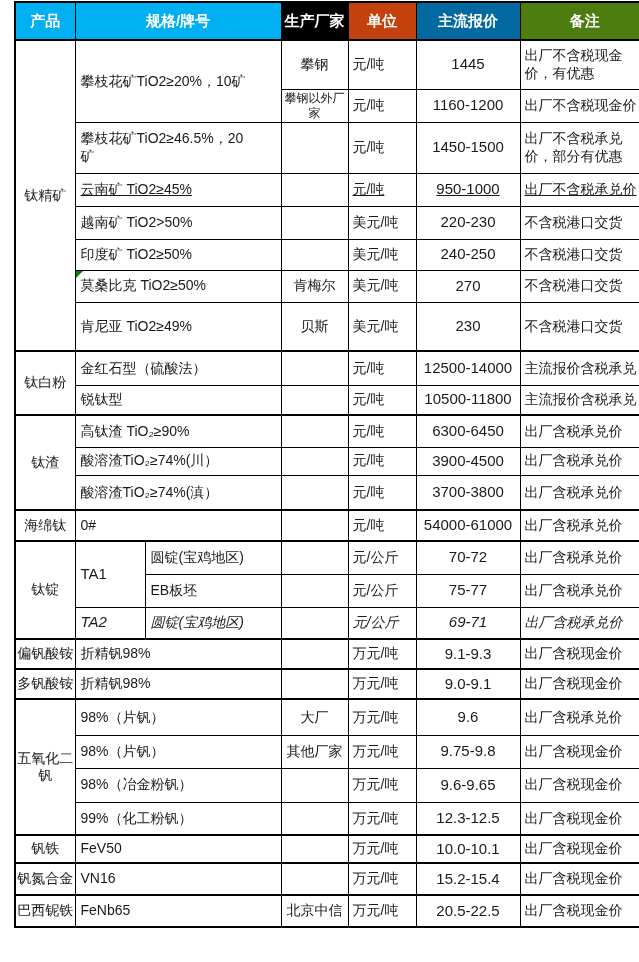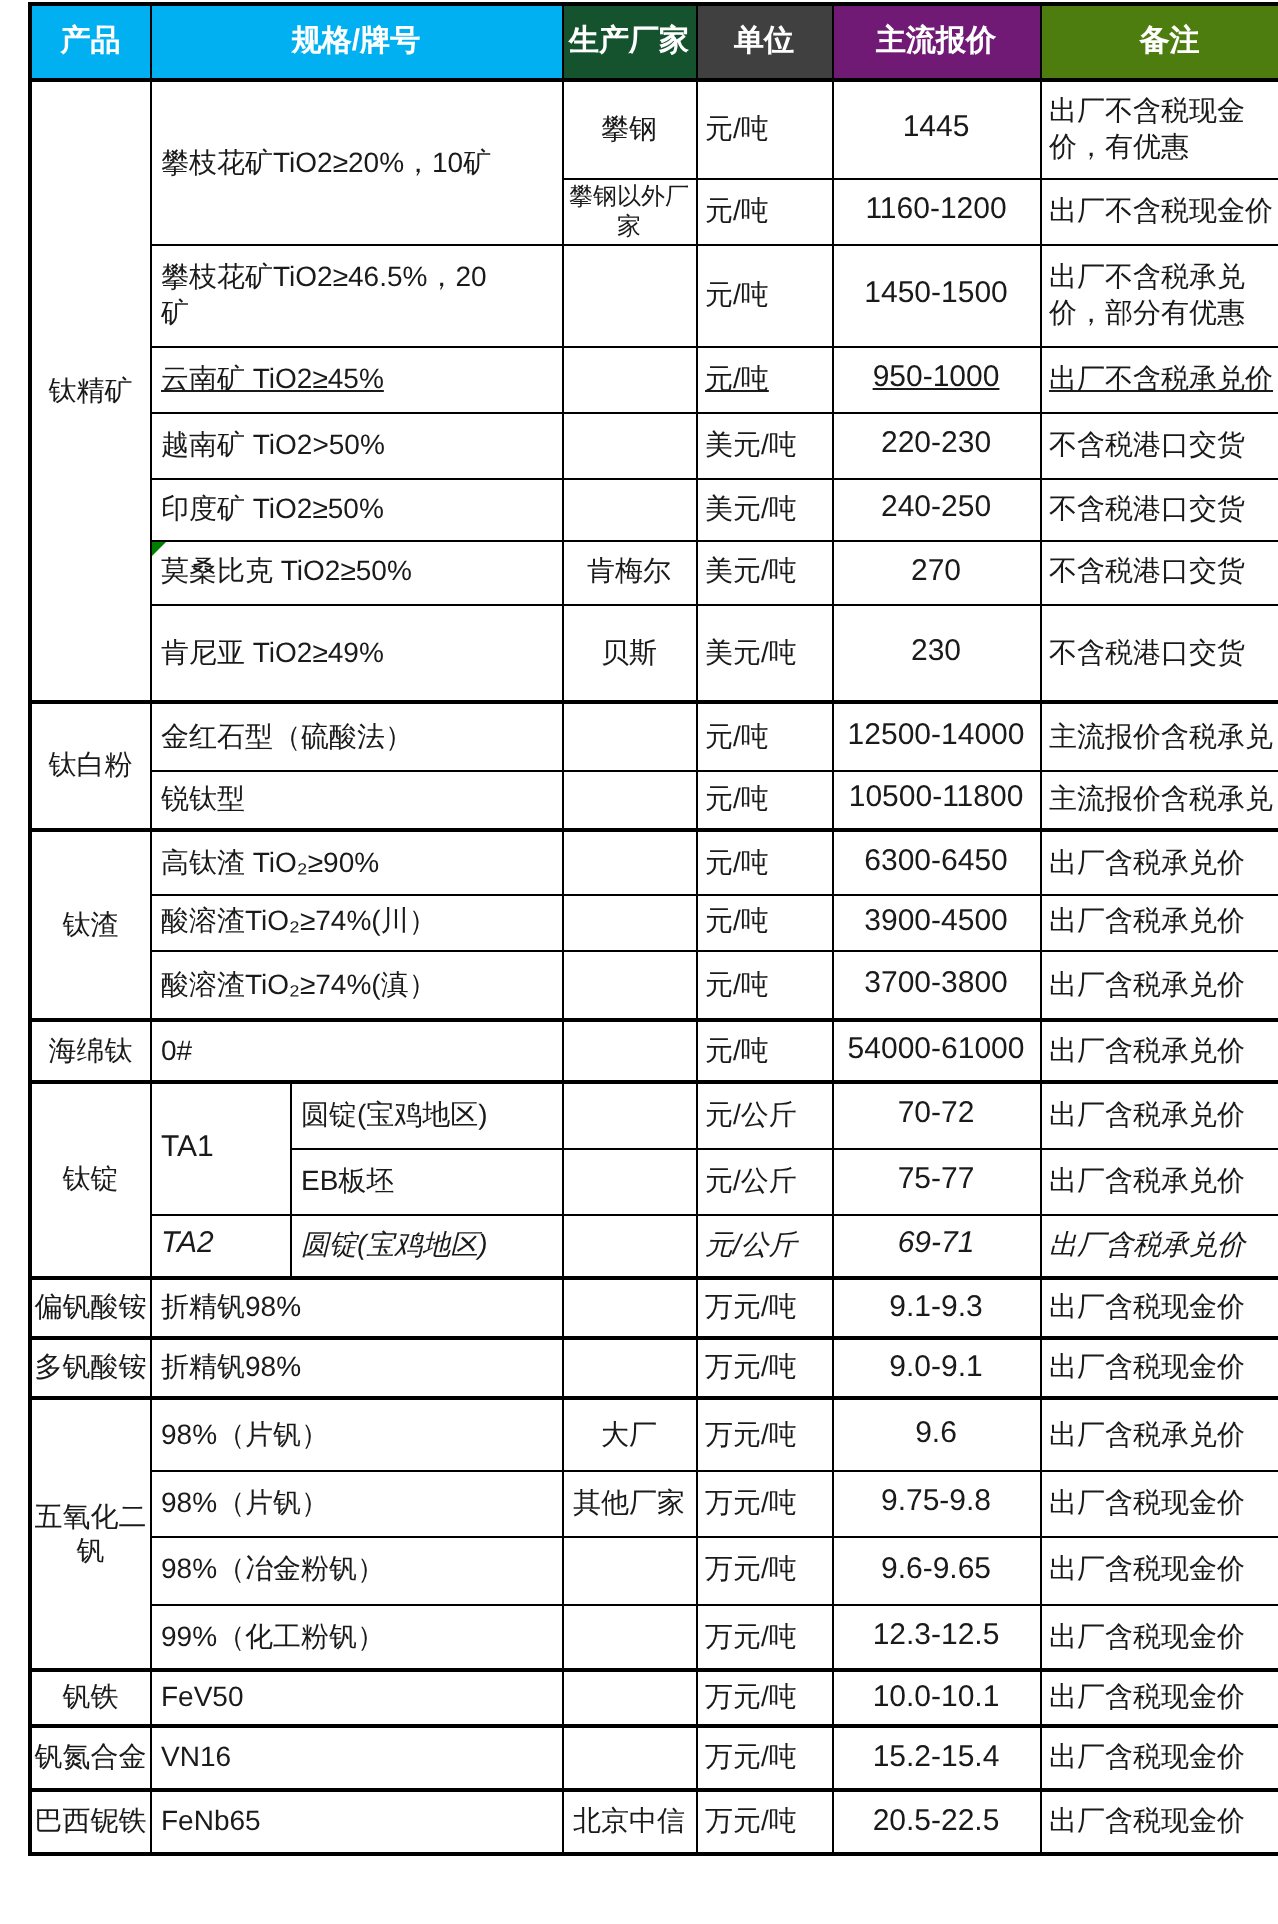"生产厂家" th { background: #14532d -> #000000 }
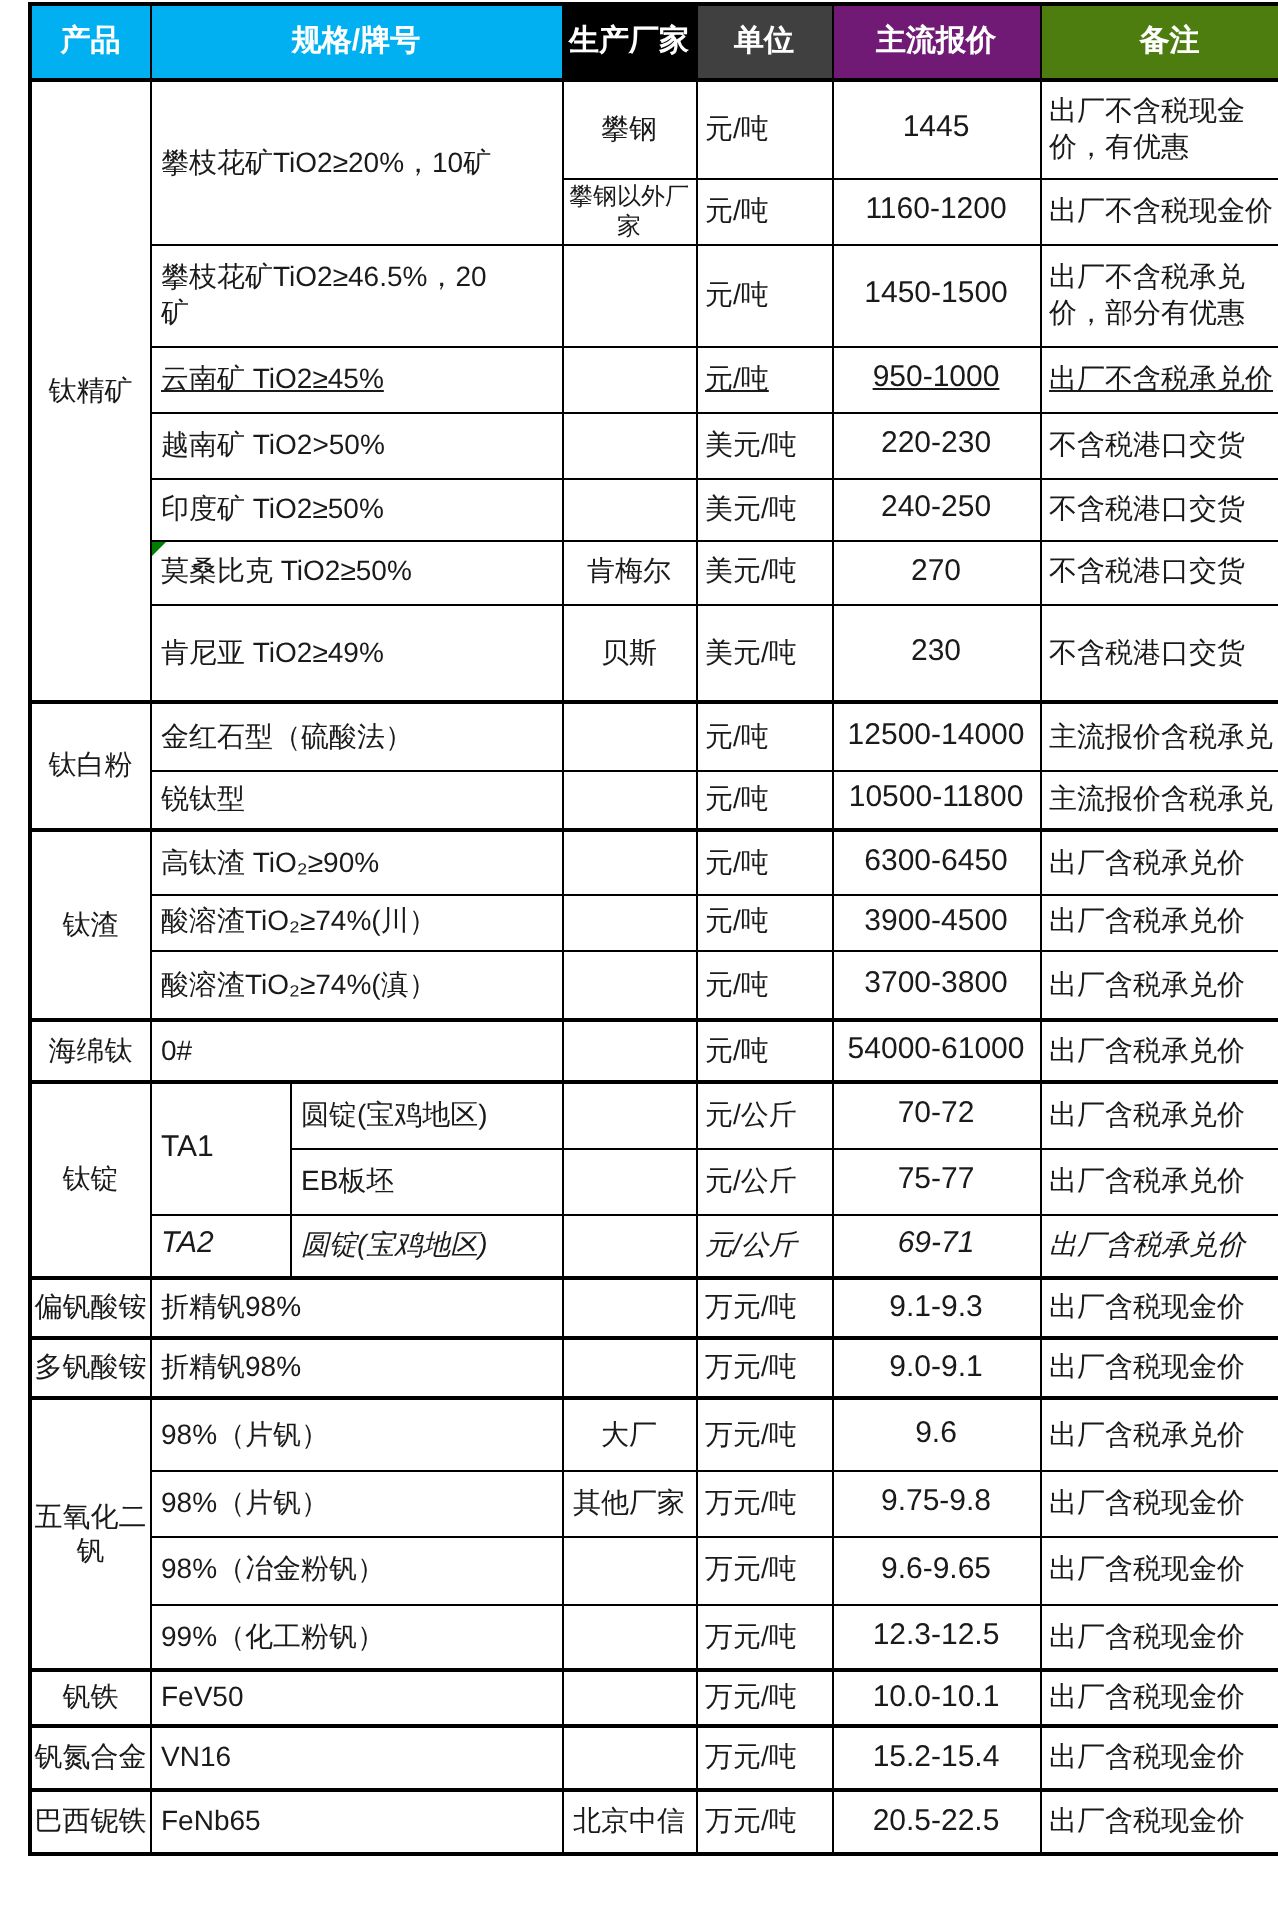"单位" th { background: #404040 -> #c2410c }
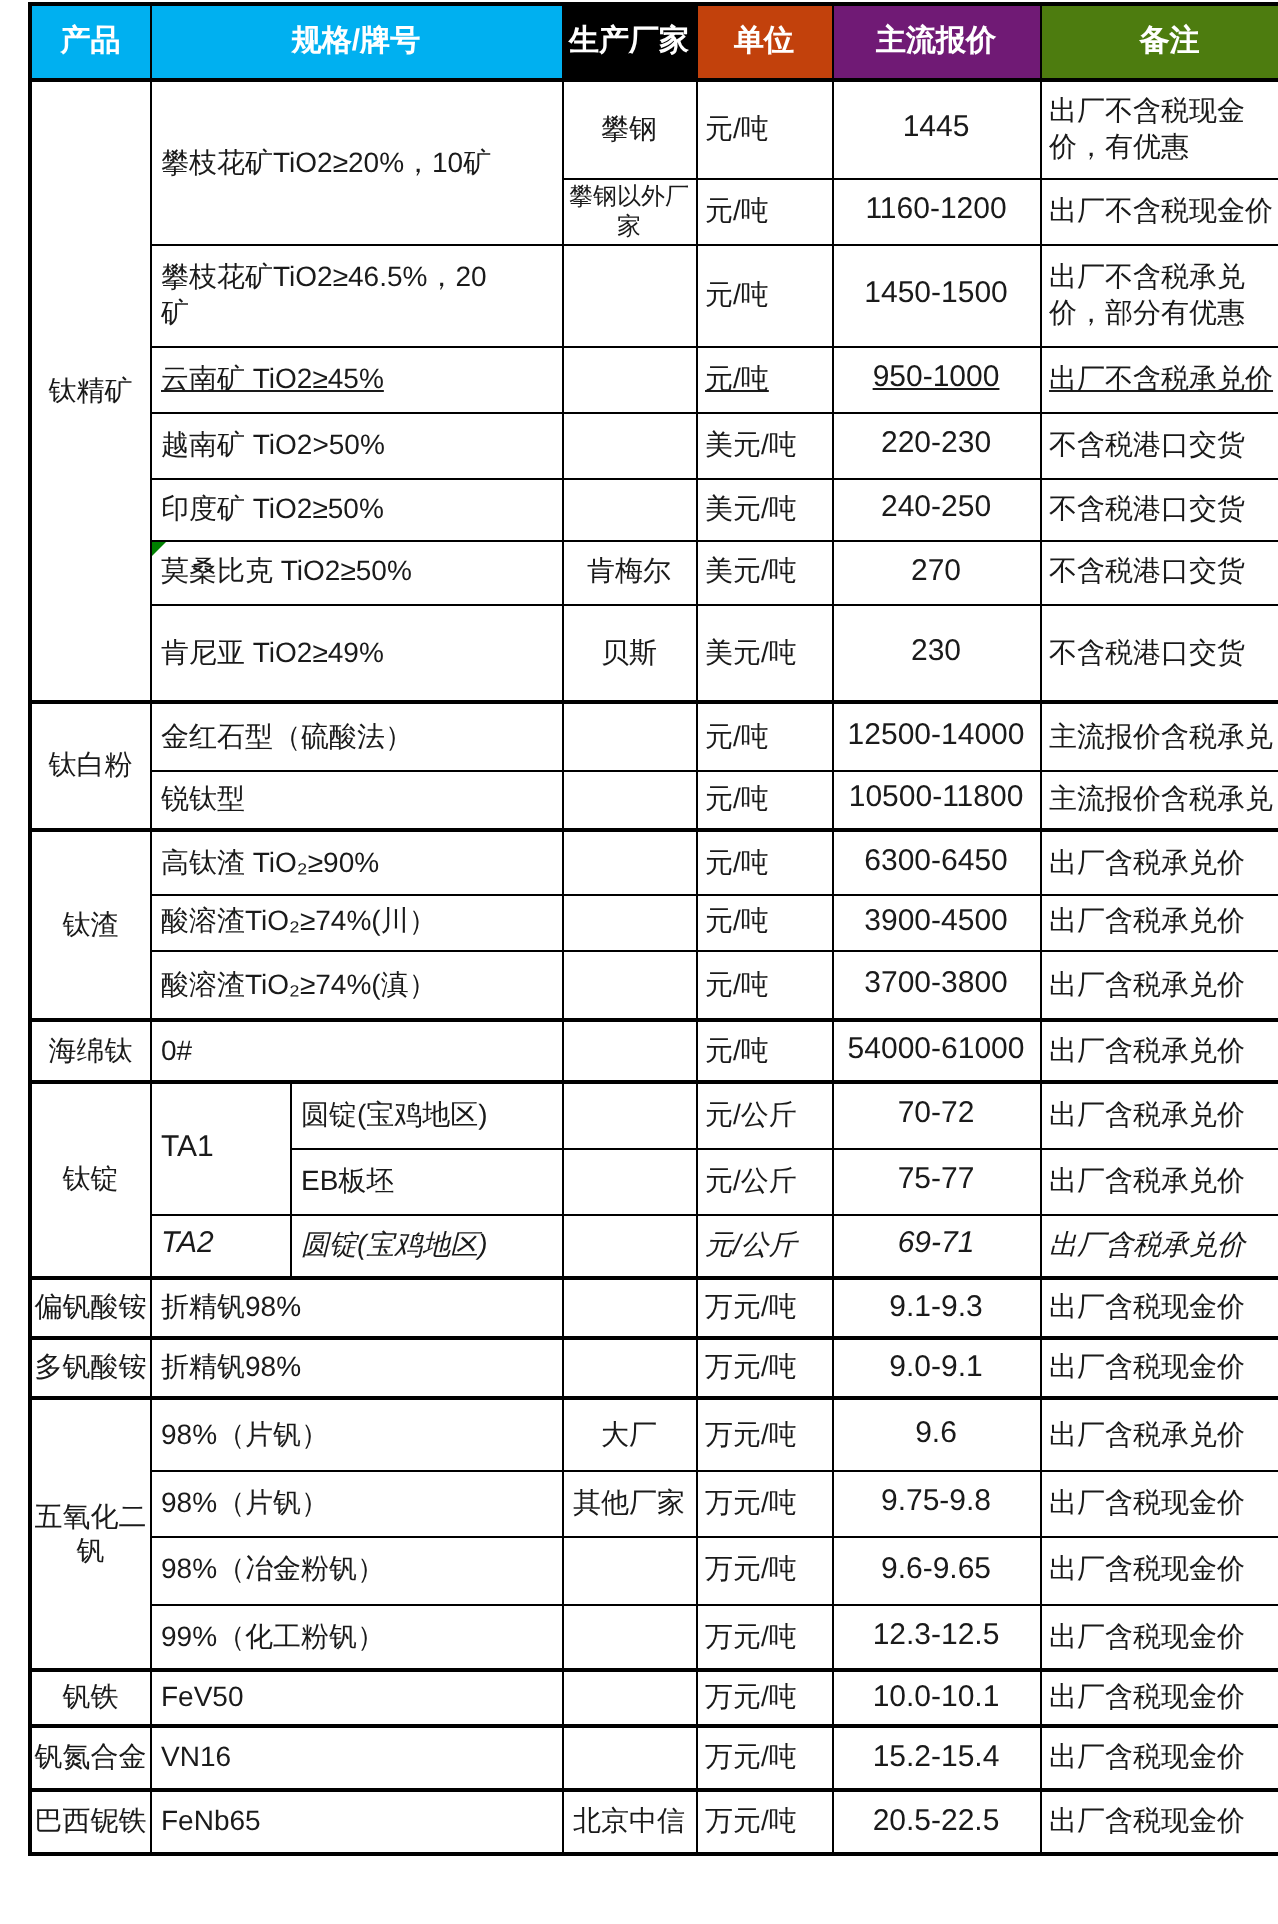"主流报价" th { background: #701a75 -> #0369a1 }
